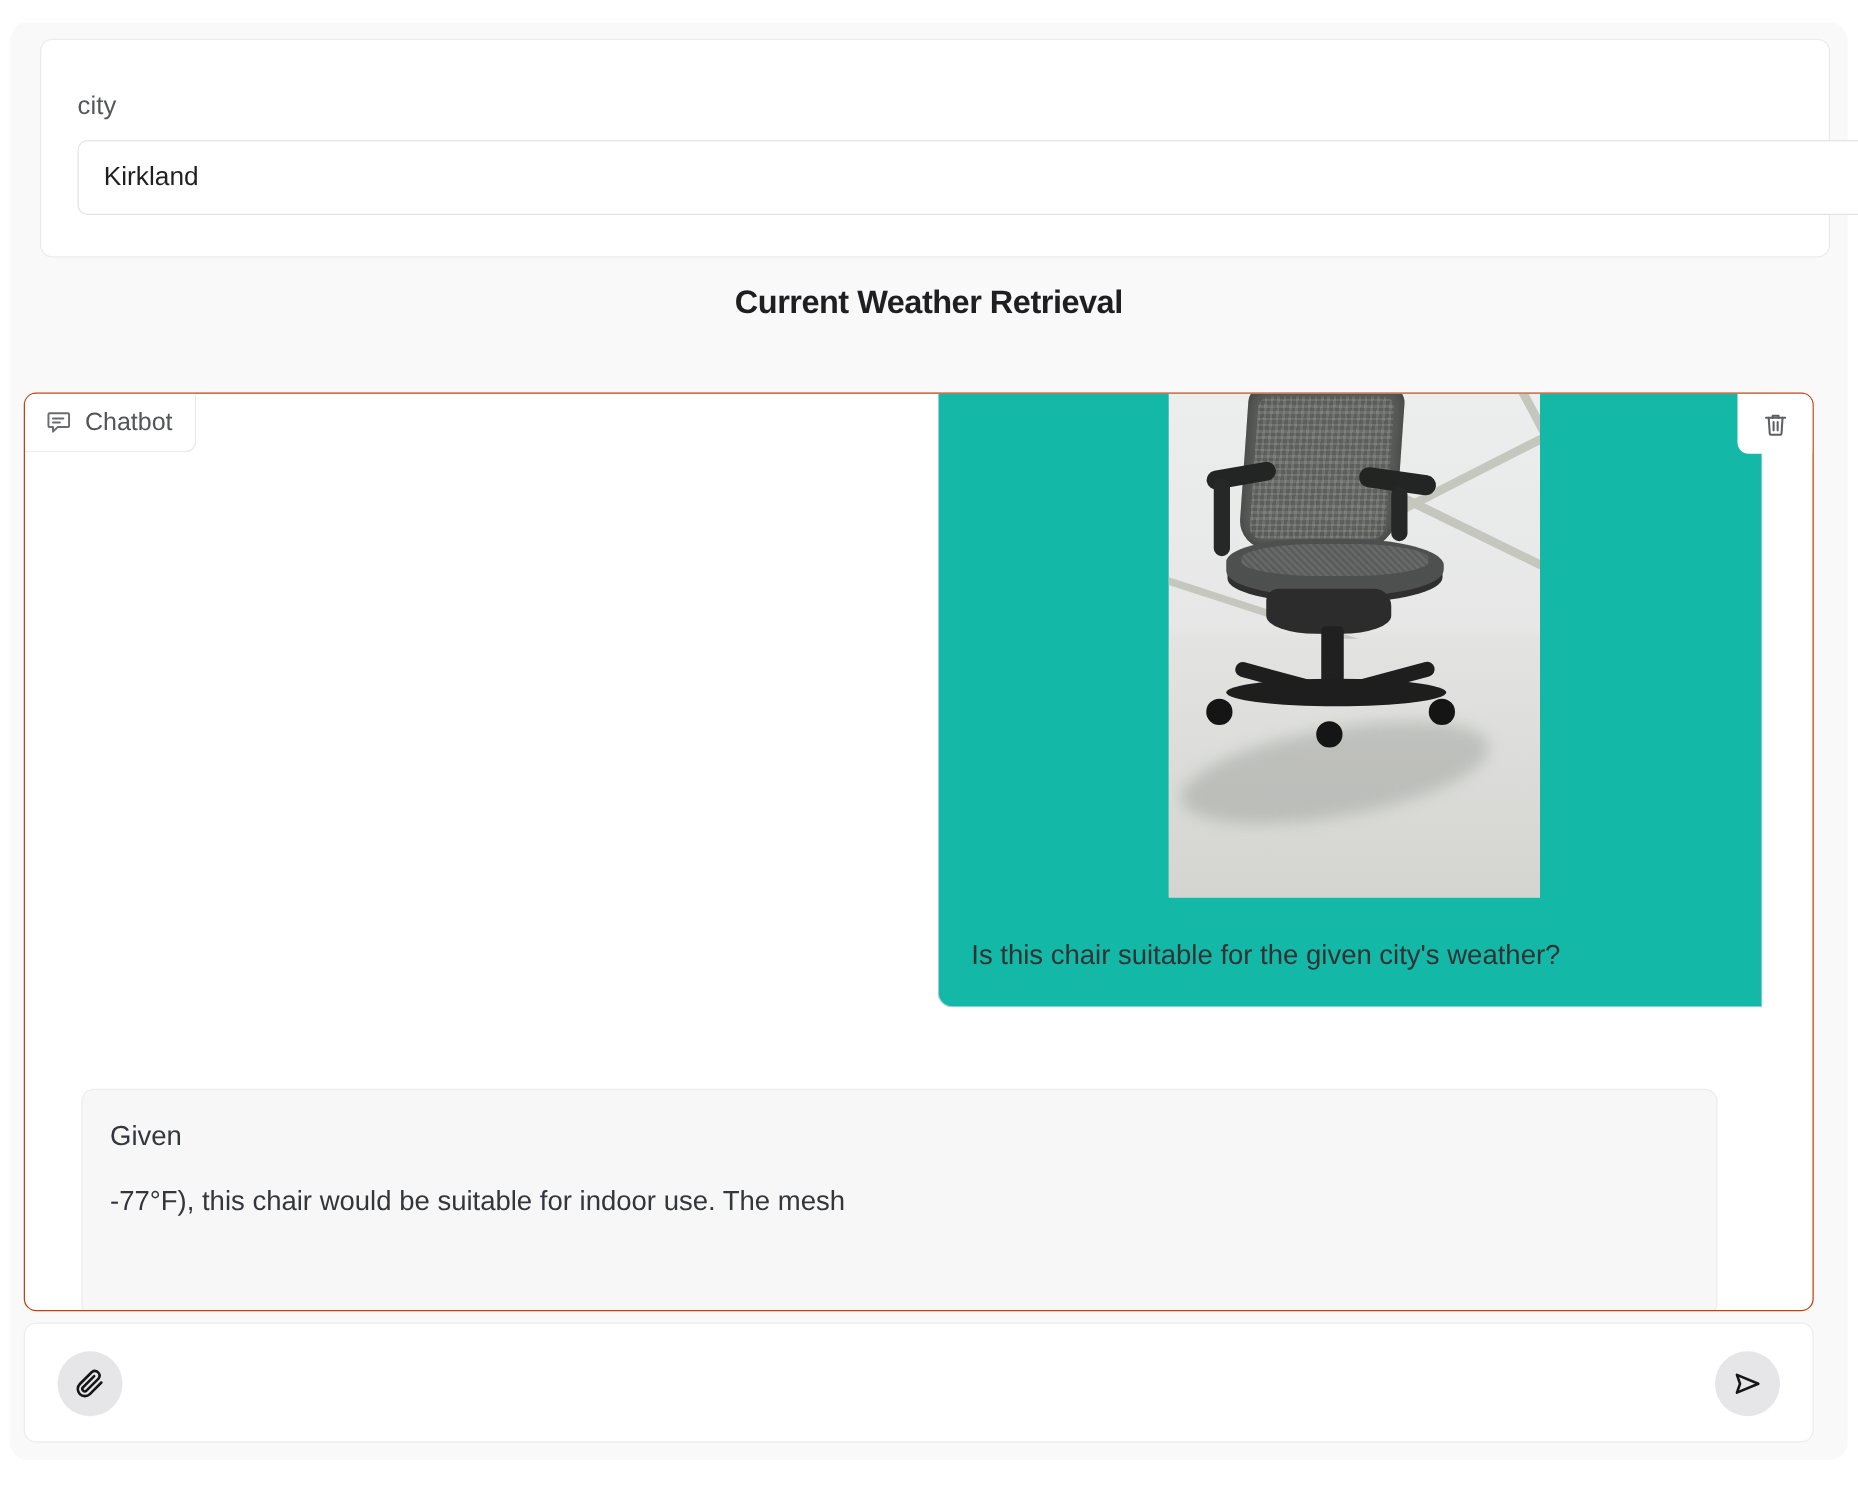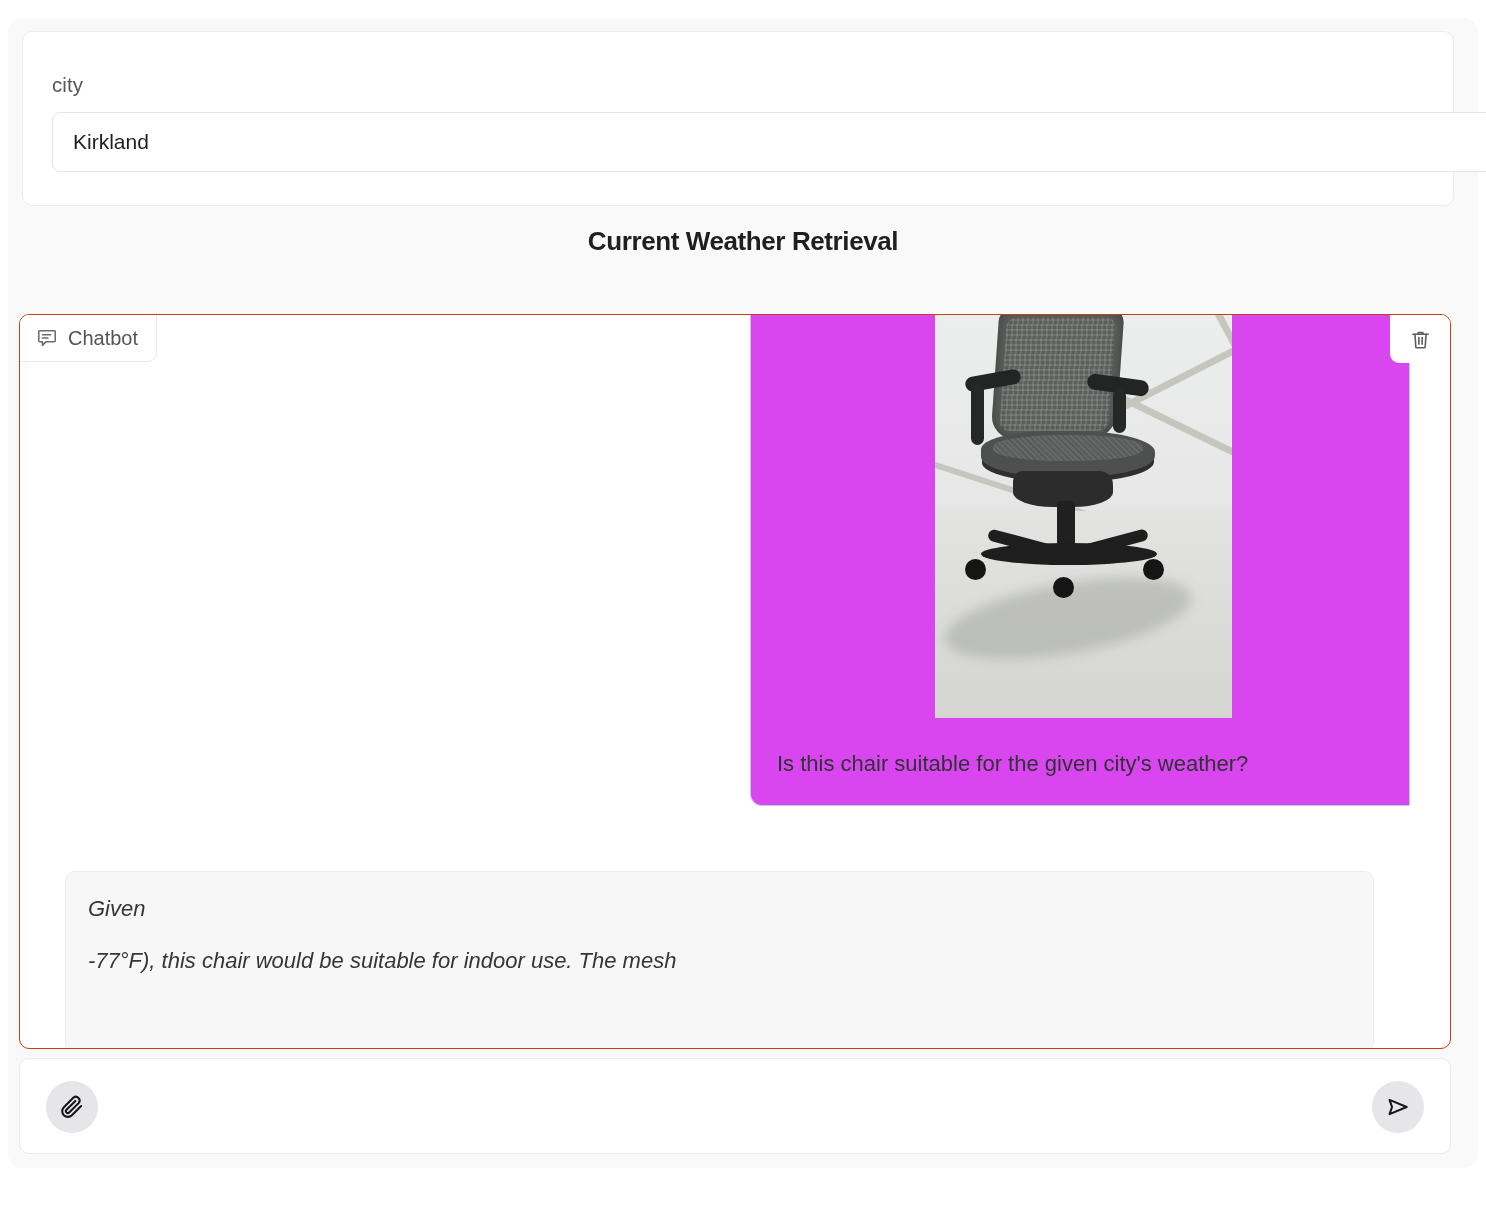"city" .form-card { left: 14px -> 24px }
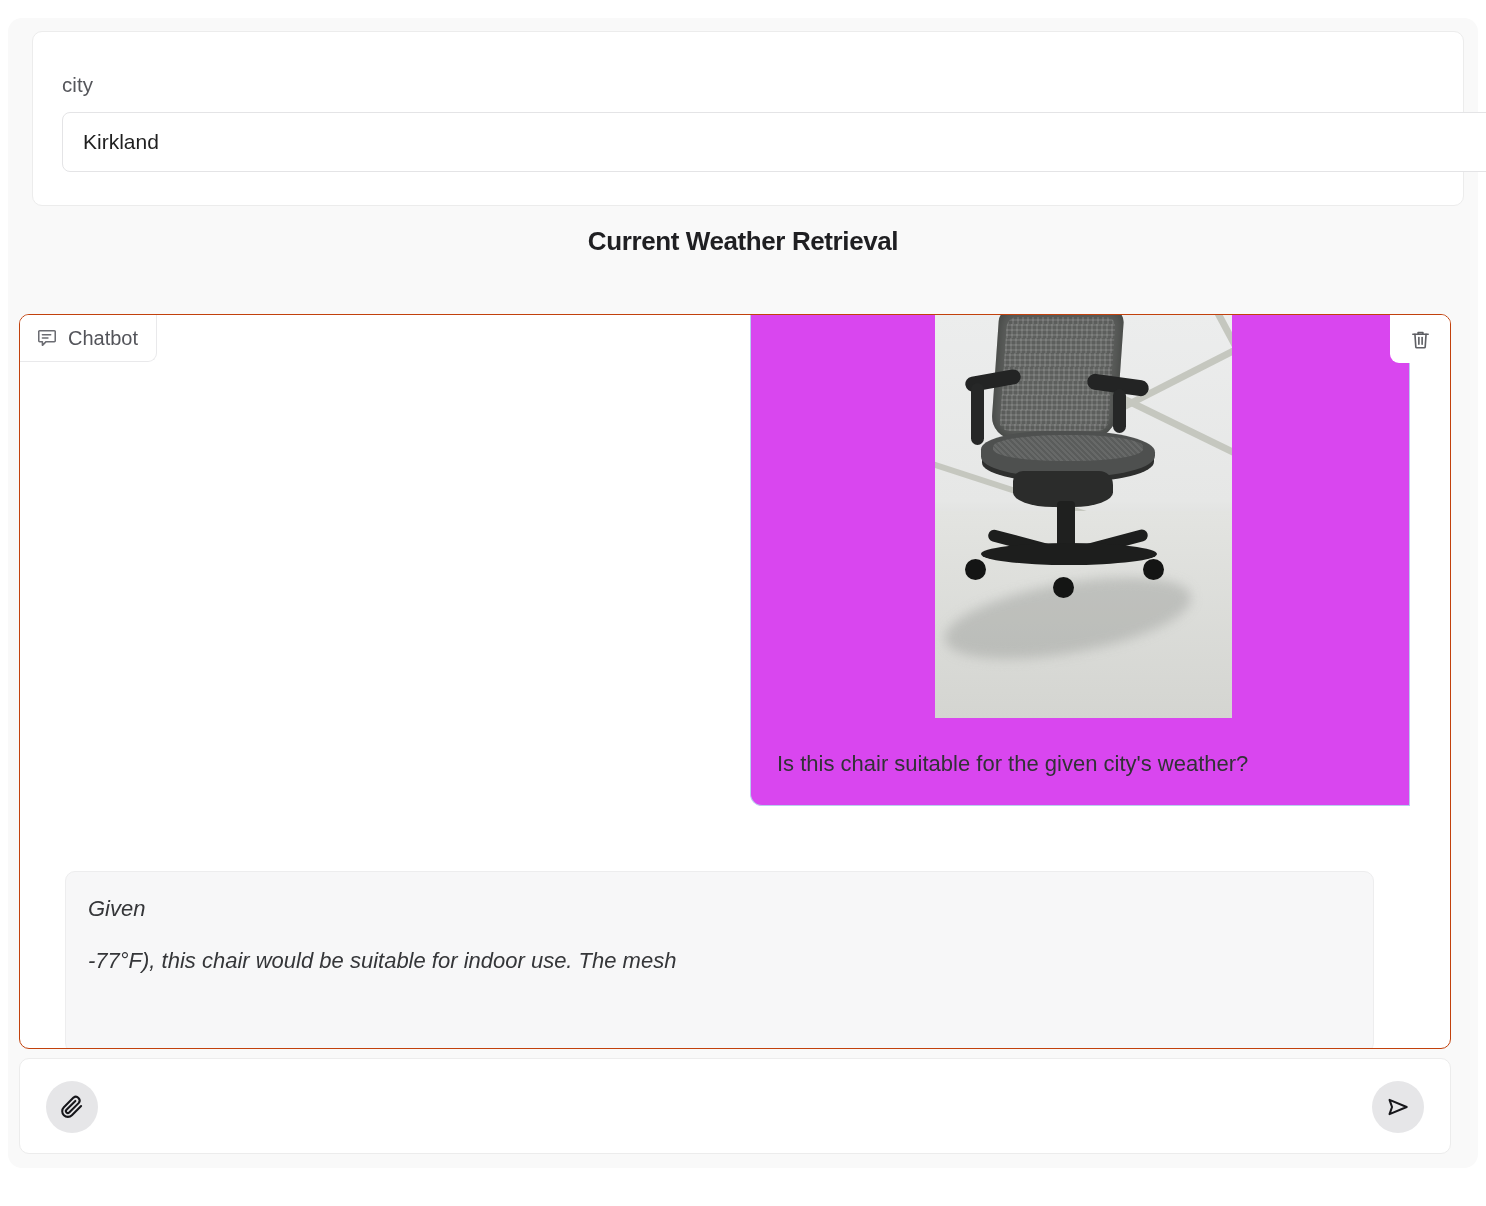"Is this chair suitable for" .user-bubble { background: #d946ef -> #14b8a6 }
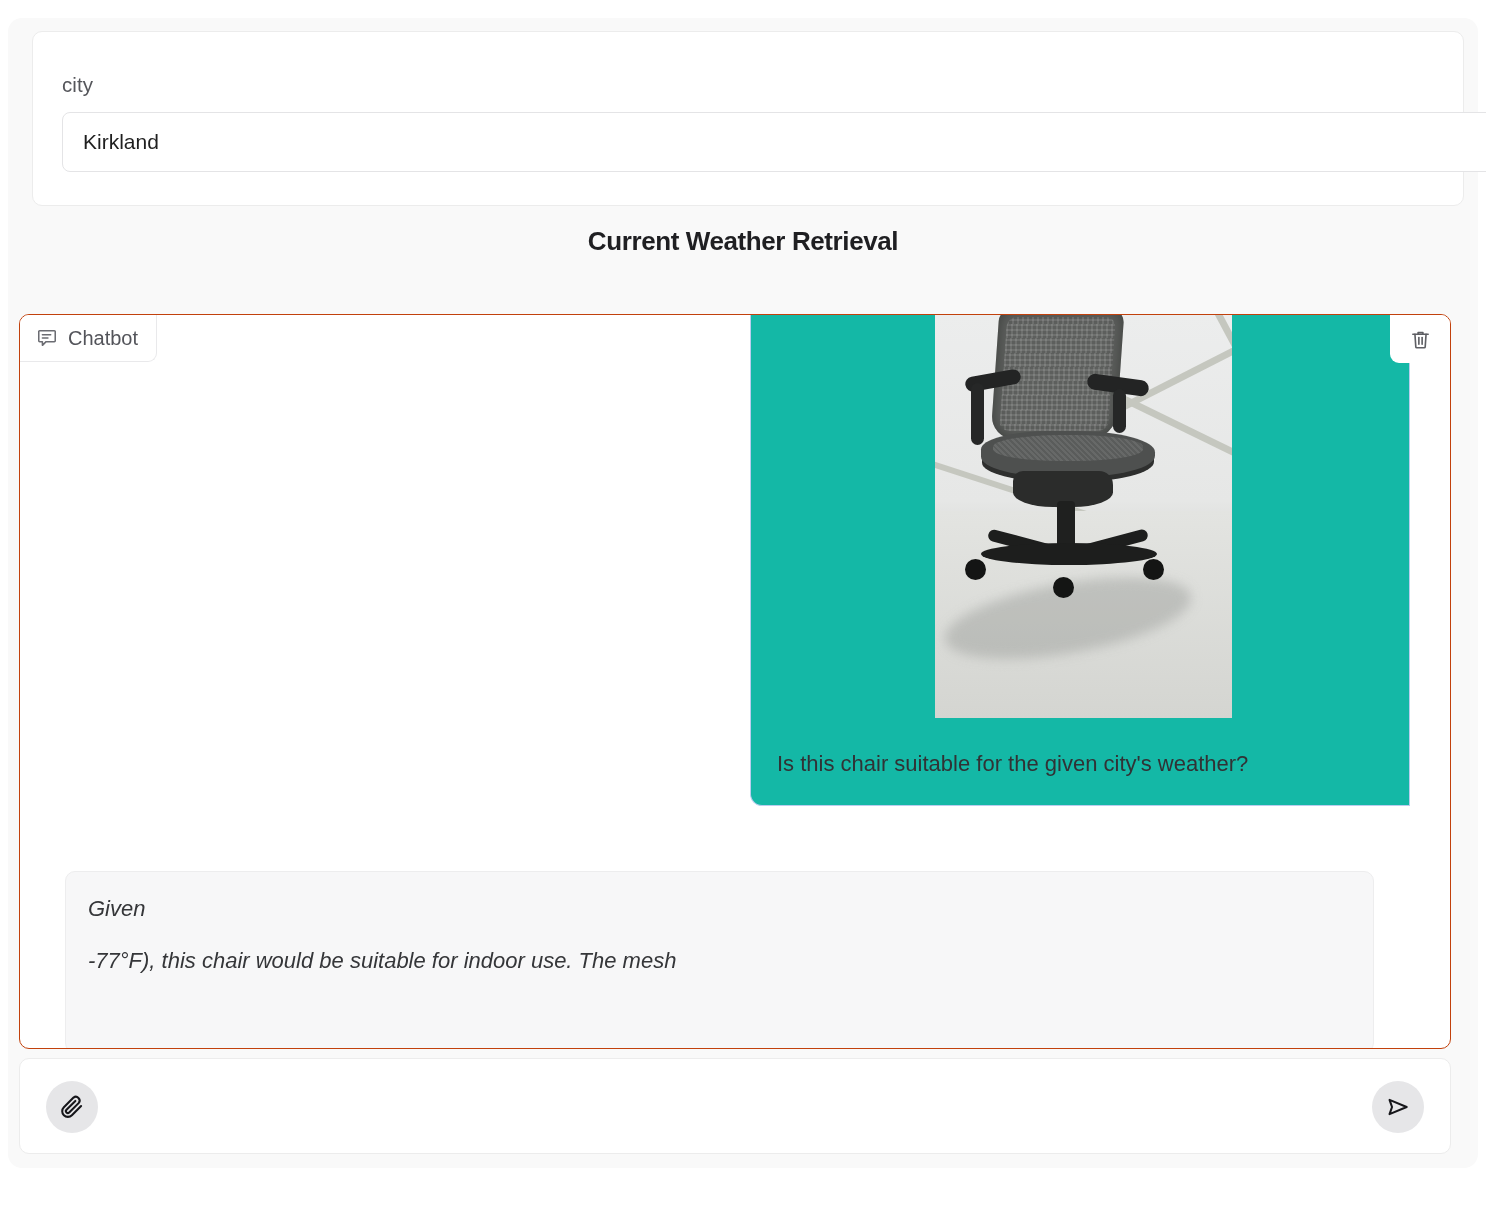"Given" .bot-card { font-style: italic -> none }
